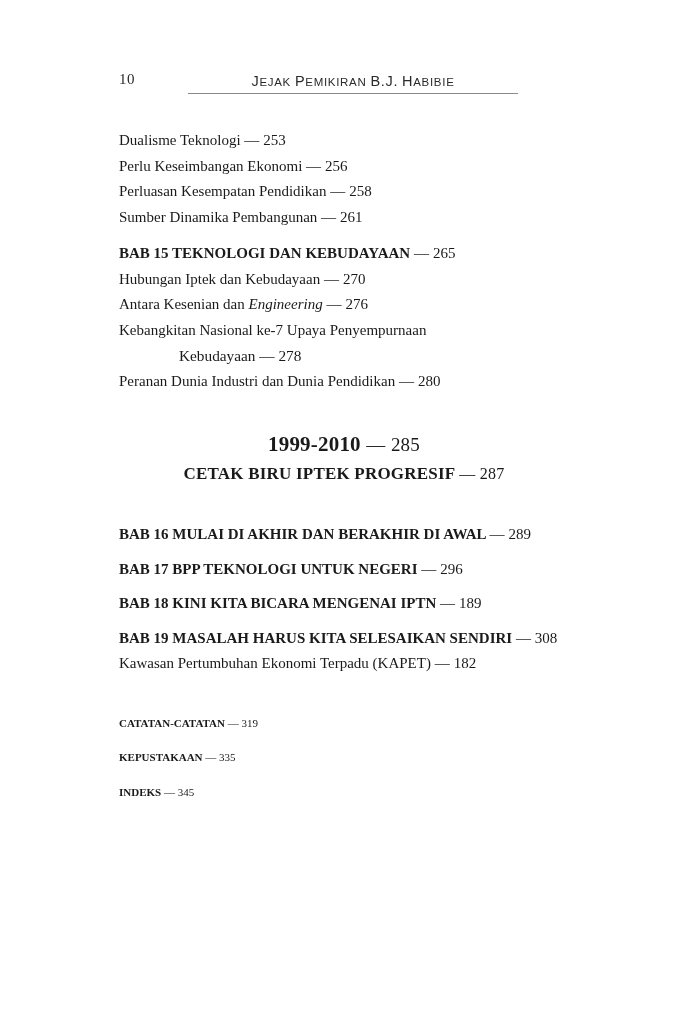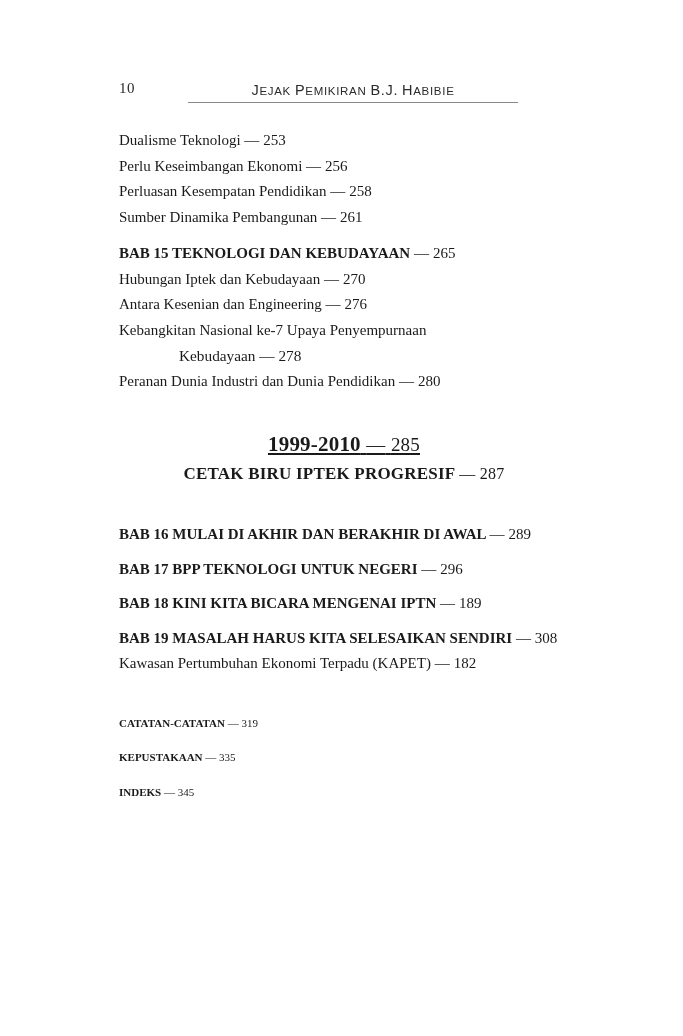"10" .header { top: 80px -> 71px }
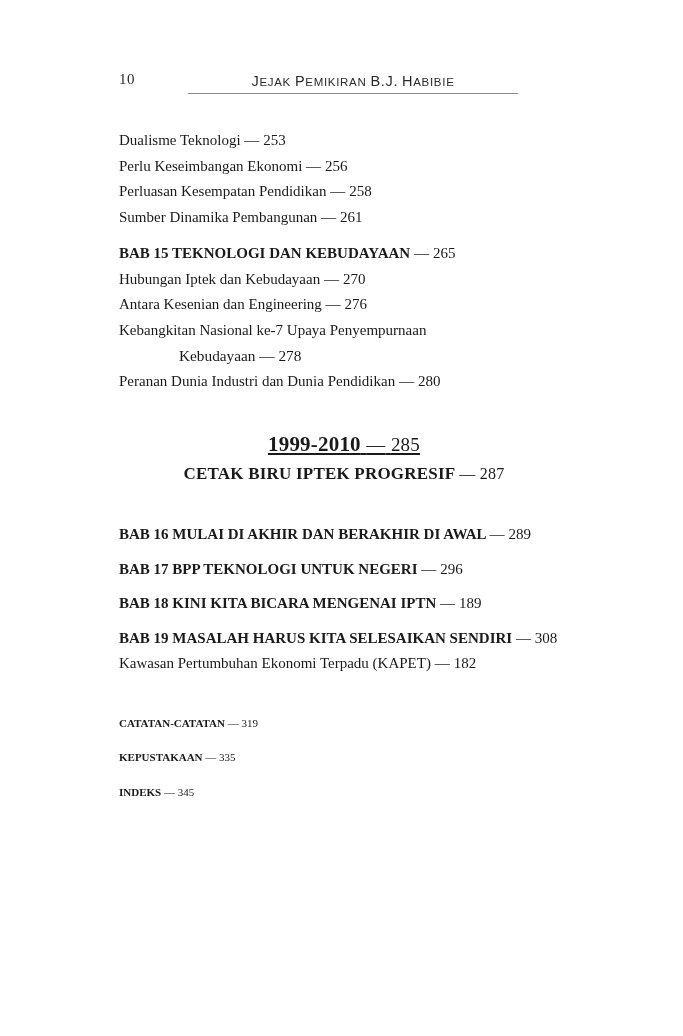"Engineering" .entry .it { font-style: none -> italic }
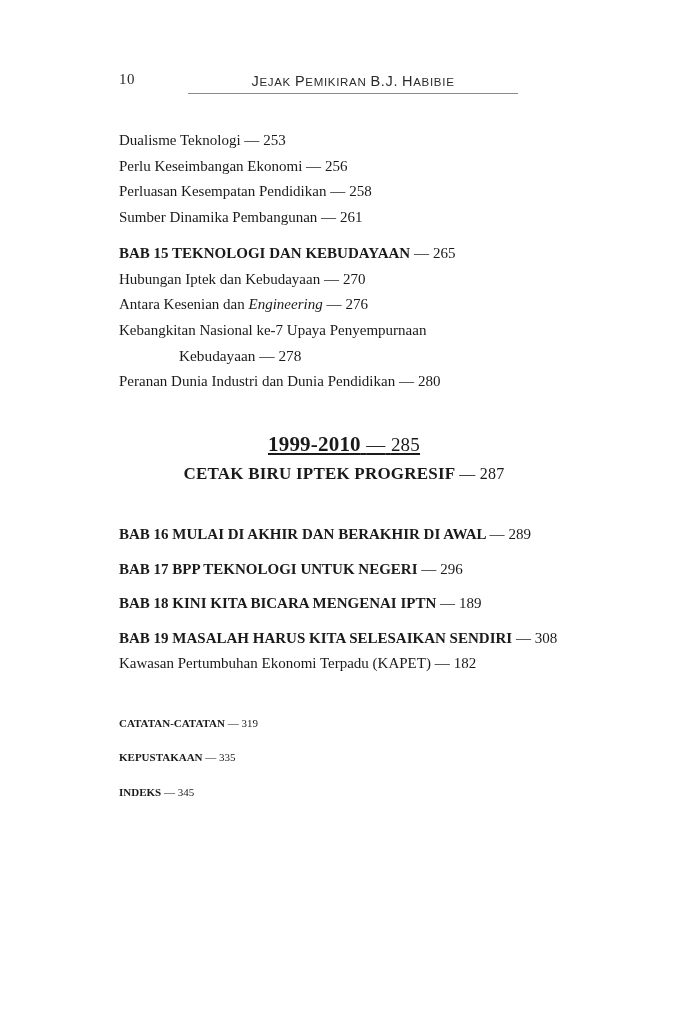"1999-2010 — 285" .divider-era { text-decoration: underline -> none }
